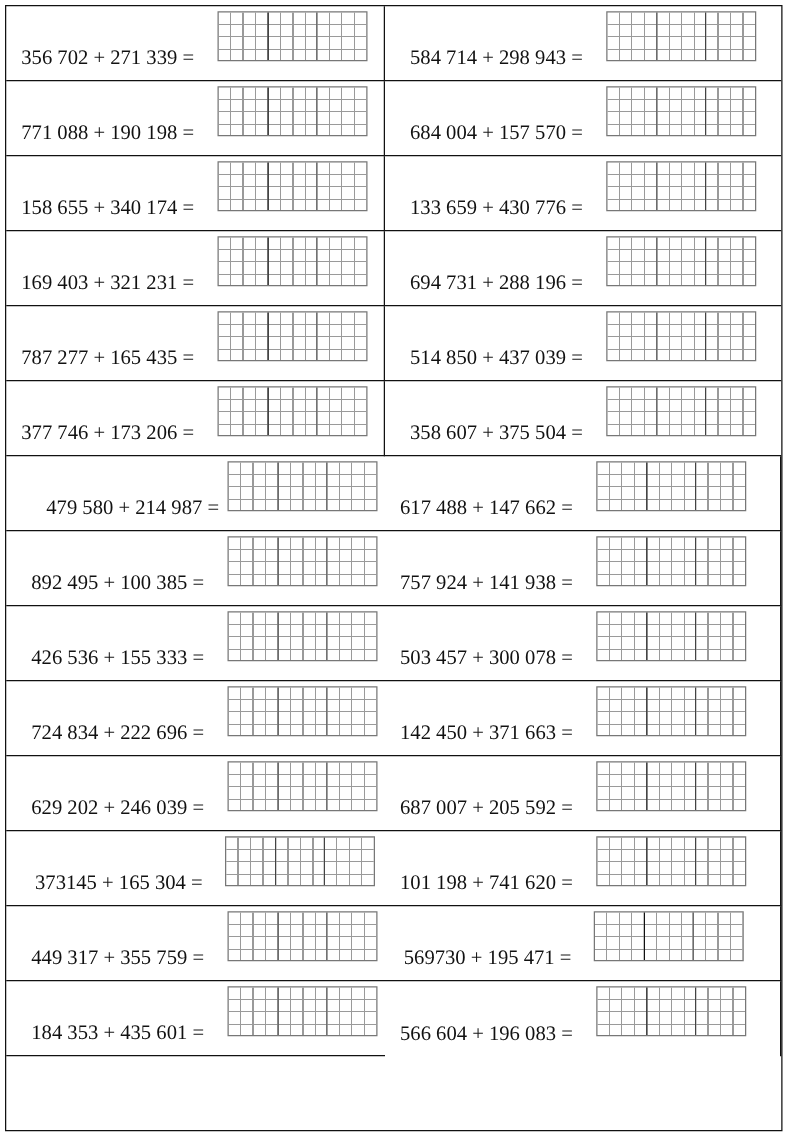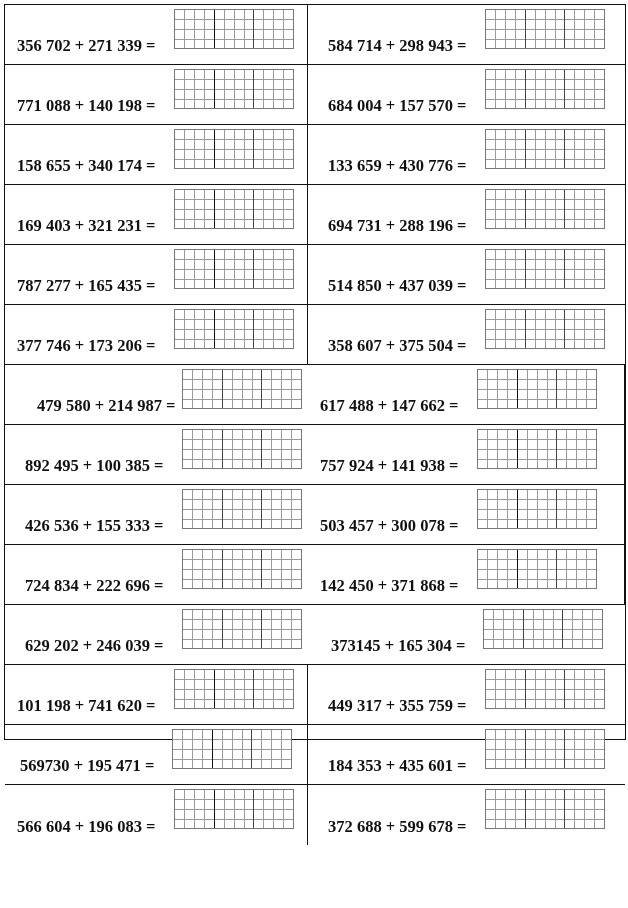"356 702 + 271 339" .sheet { font-weight: bold -> none; height: 736px -> 901px }
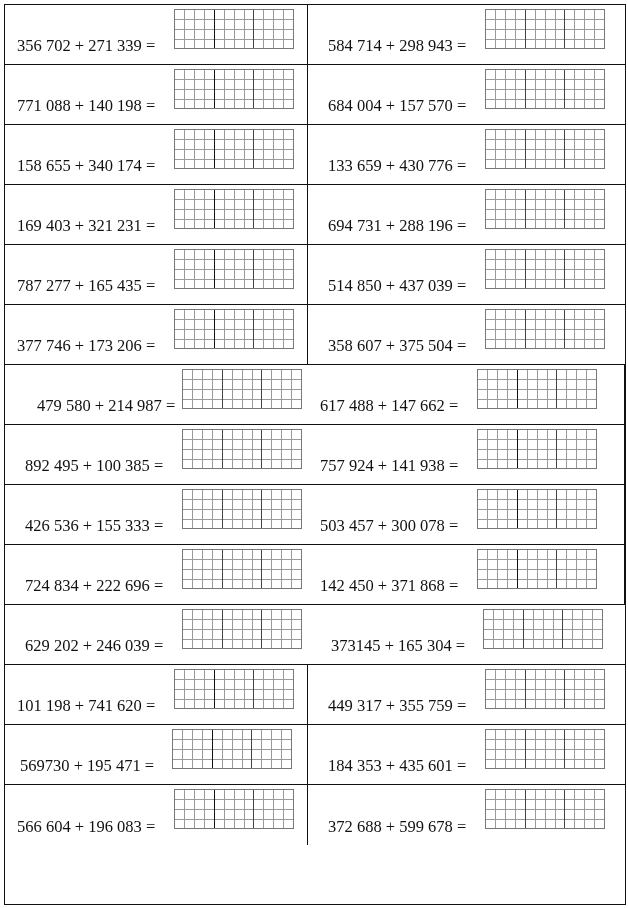"771 088 + 140 198" span.problem { text: 140 198 -> 190 198 }
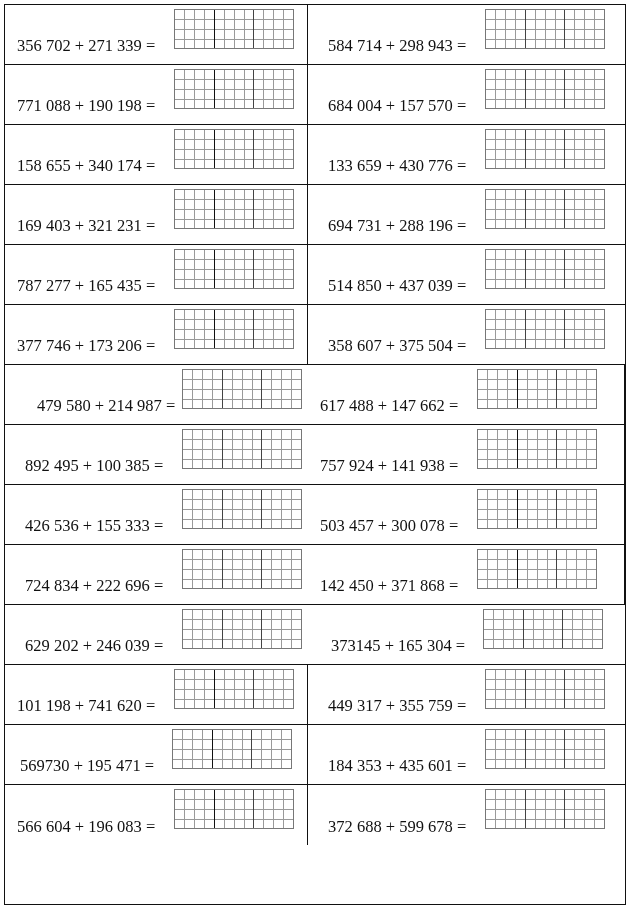"142 450 + 371 868" span.problem { text: 371 868 -> 371 663 }
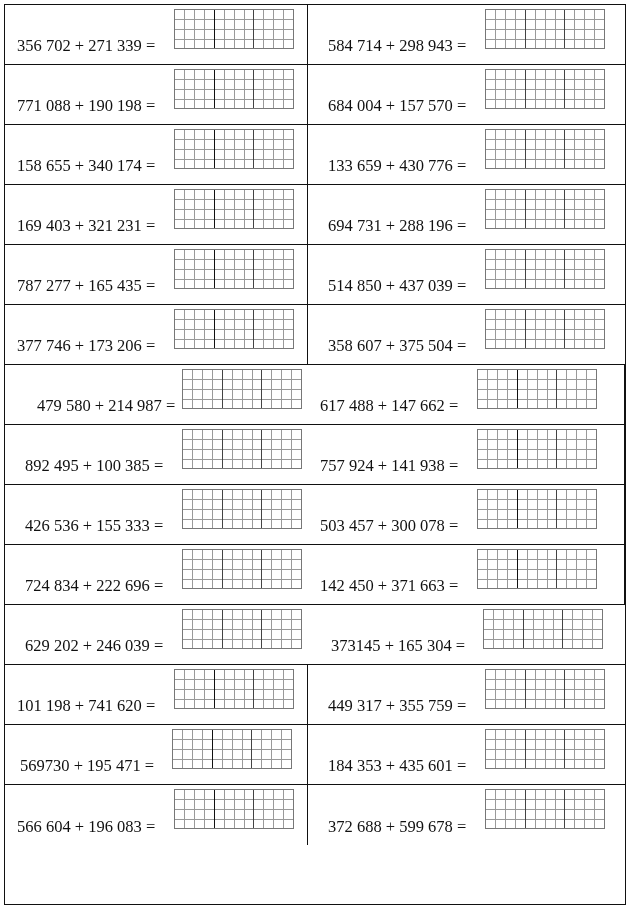"687 007 + 205 592" div.cell { html: none -> <div> <span>687 007 + 205 592 =</span> <div> <div></div> <div></div> <div></div> </div> </div> }
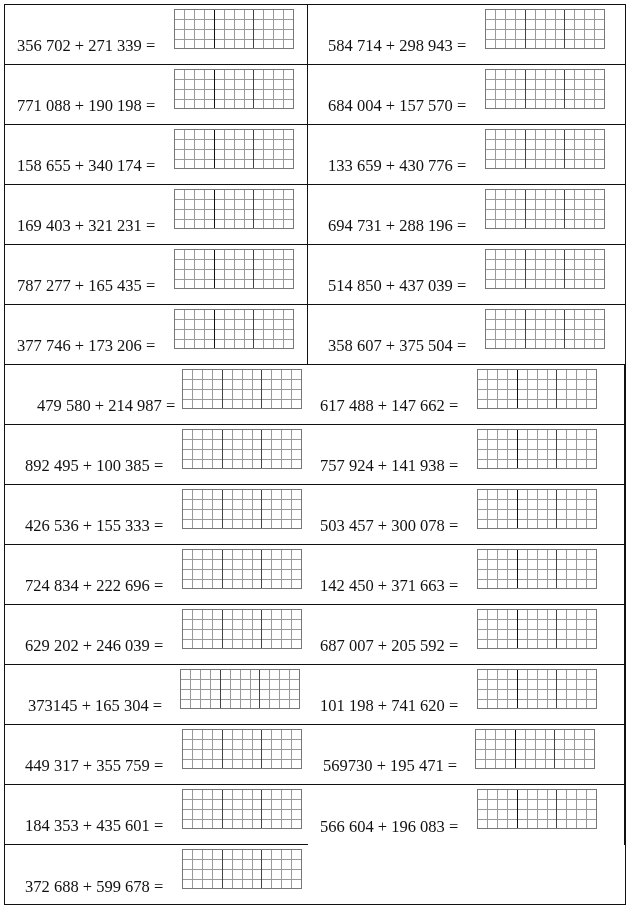"372 688 + 599 678" div.cell { html: <div> <span>372 688 + 599 678 =</span> <div> <div></div> <div></div> <div></div> </div> </div> -> none }
